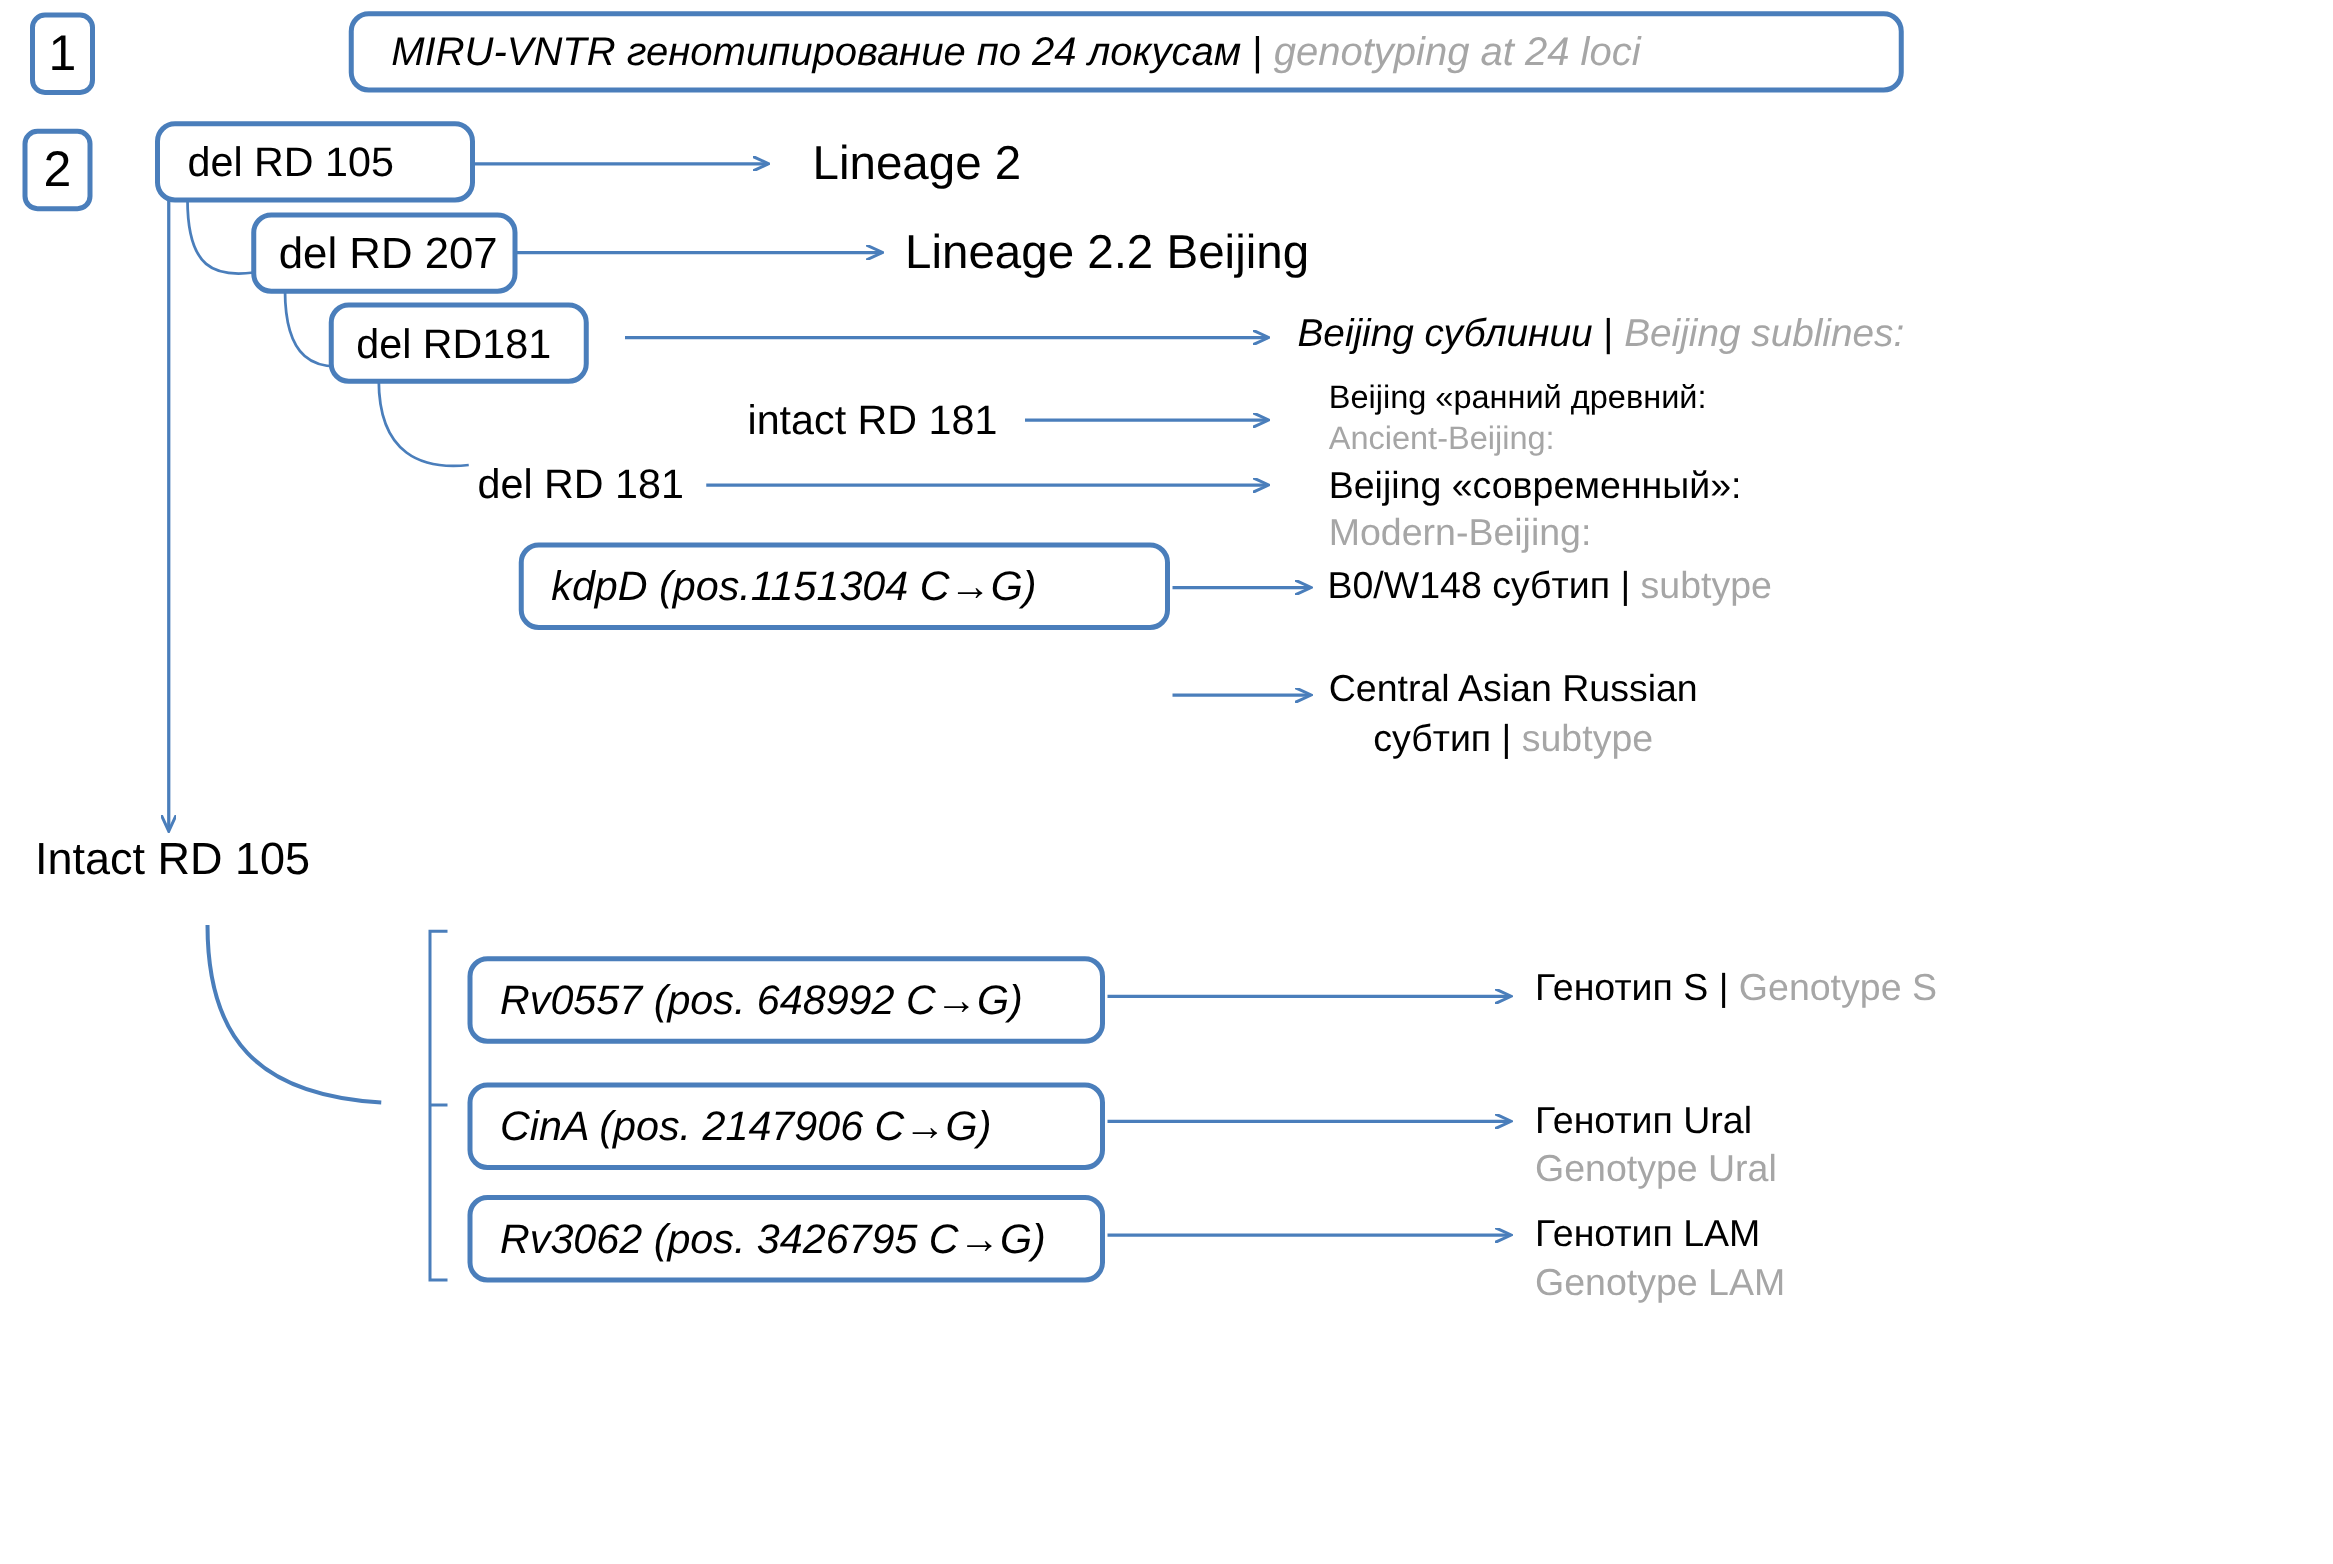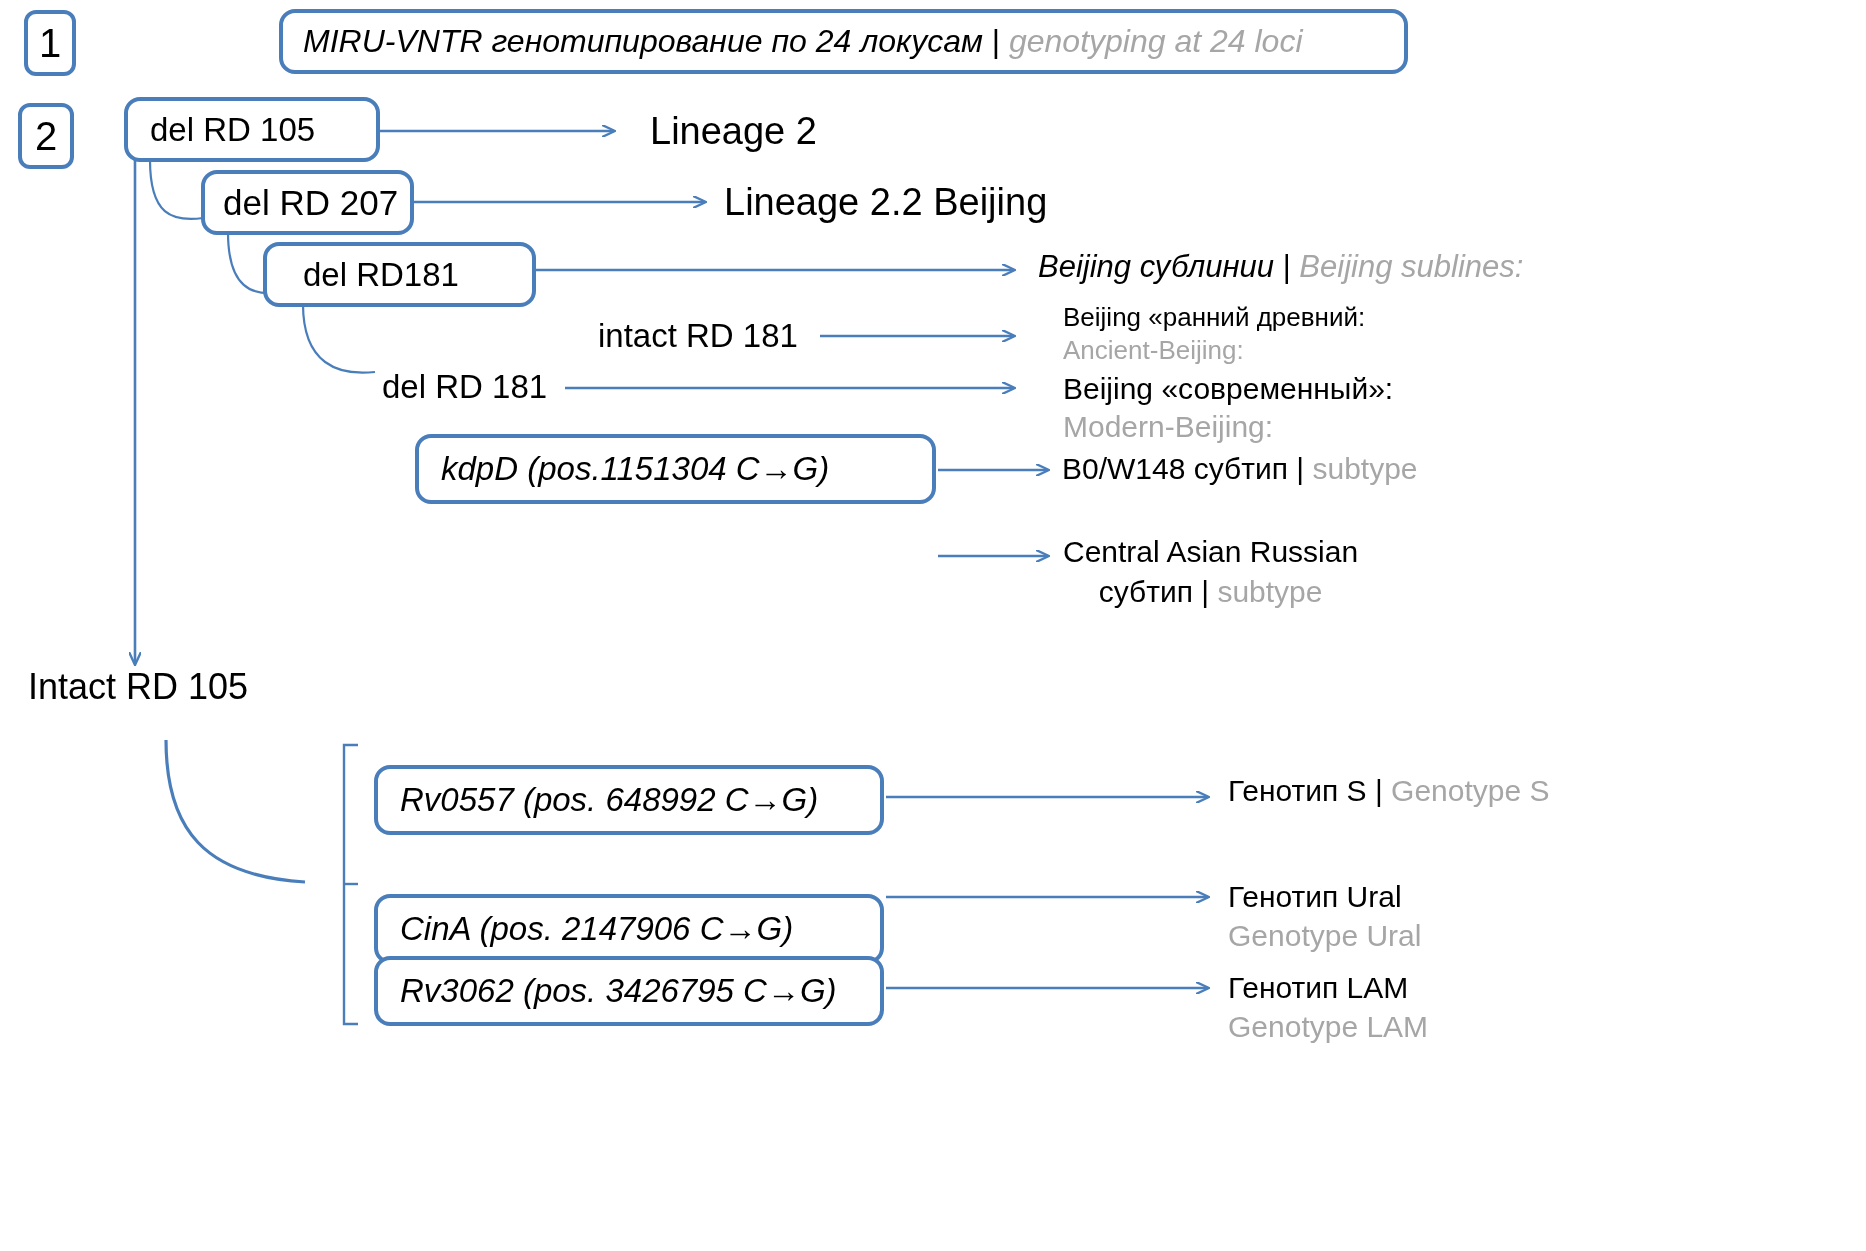"MIRU-VNTR генотипирование по 24 локусам" div.rbox { padding-left: 20px -> 30px; width: 1129px -> 1244px }
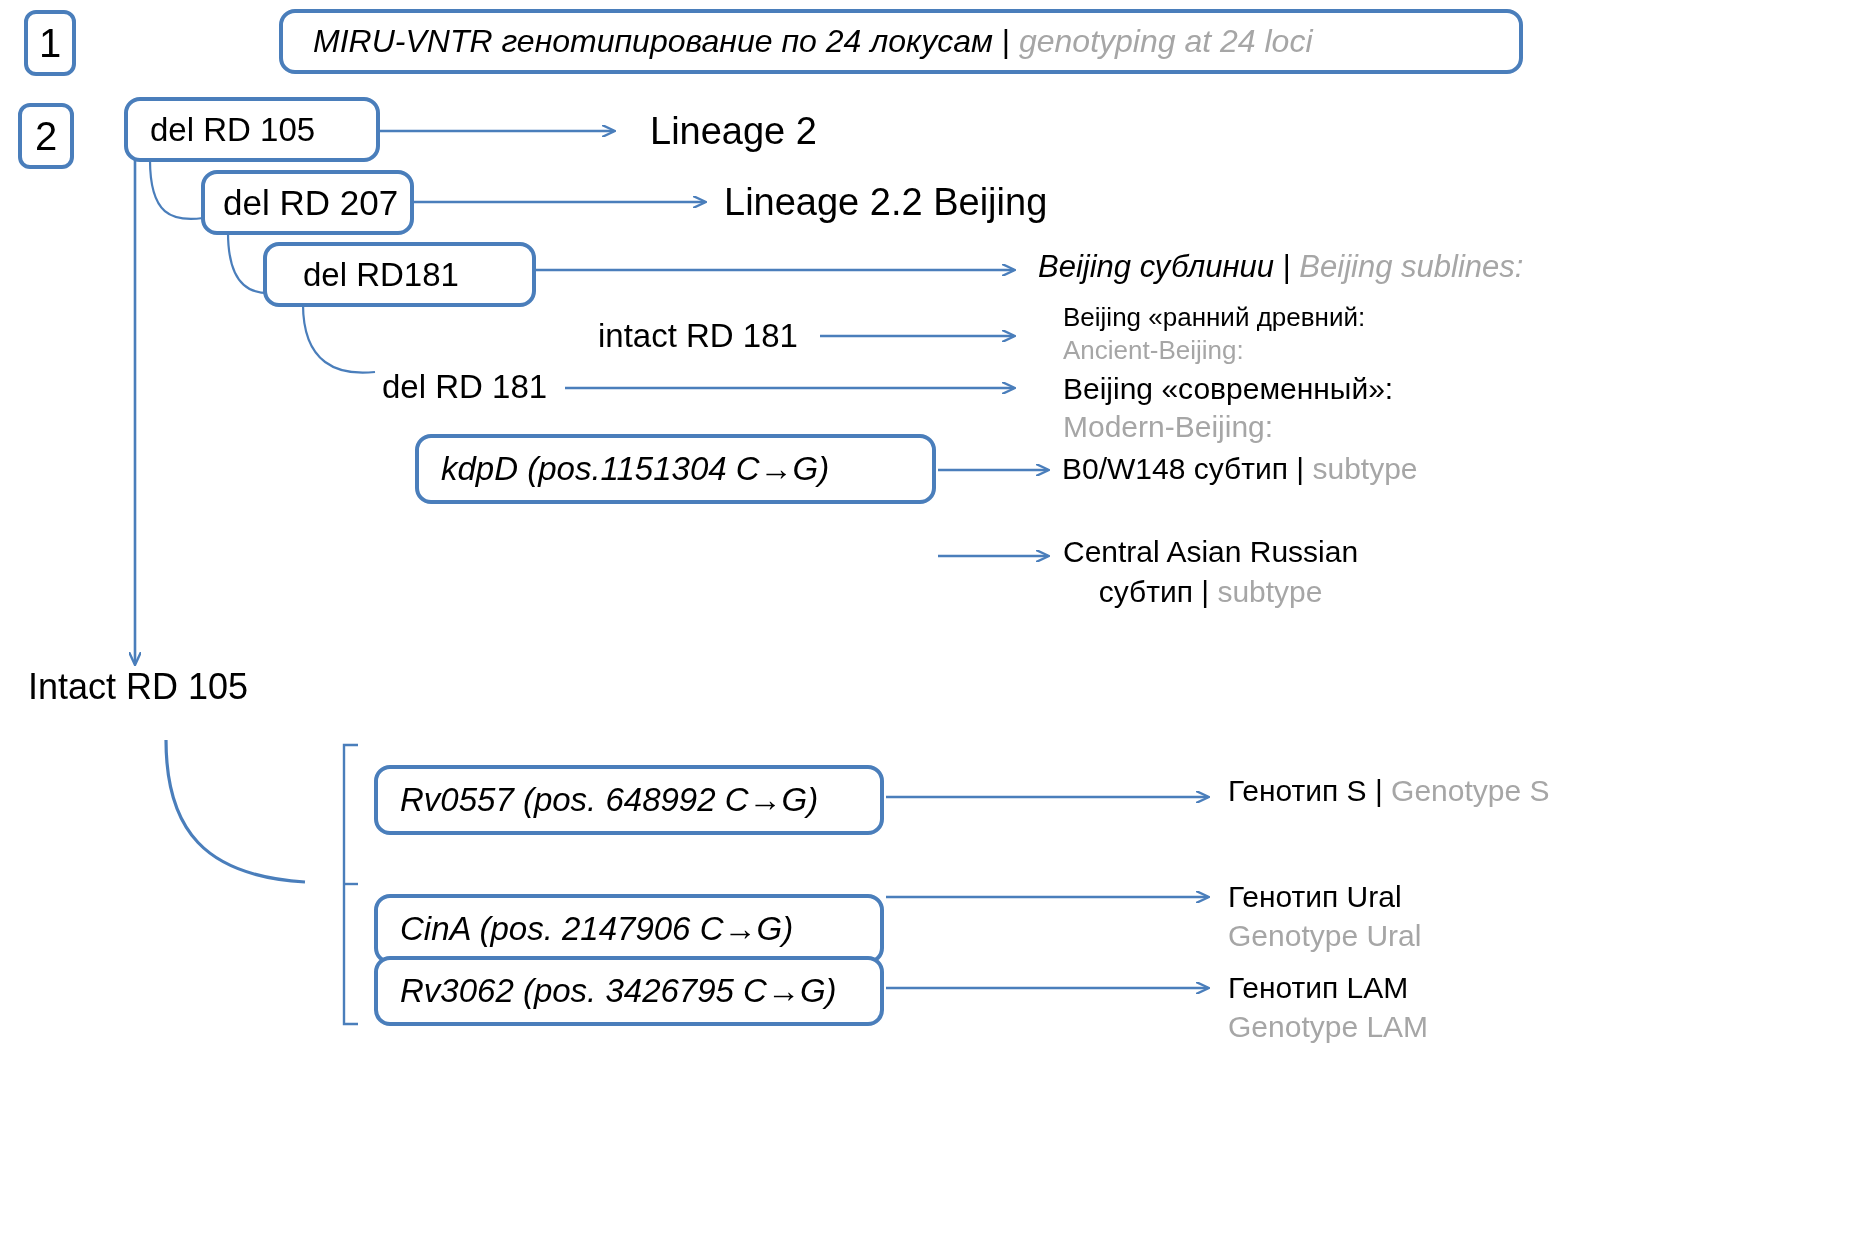"del RD181" div.rbox { padding-left: 36px -> 18px; width: 273px -> 208px }
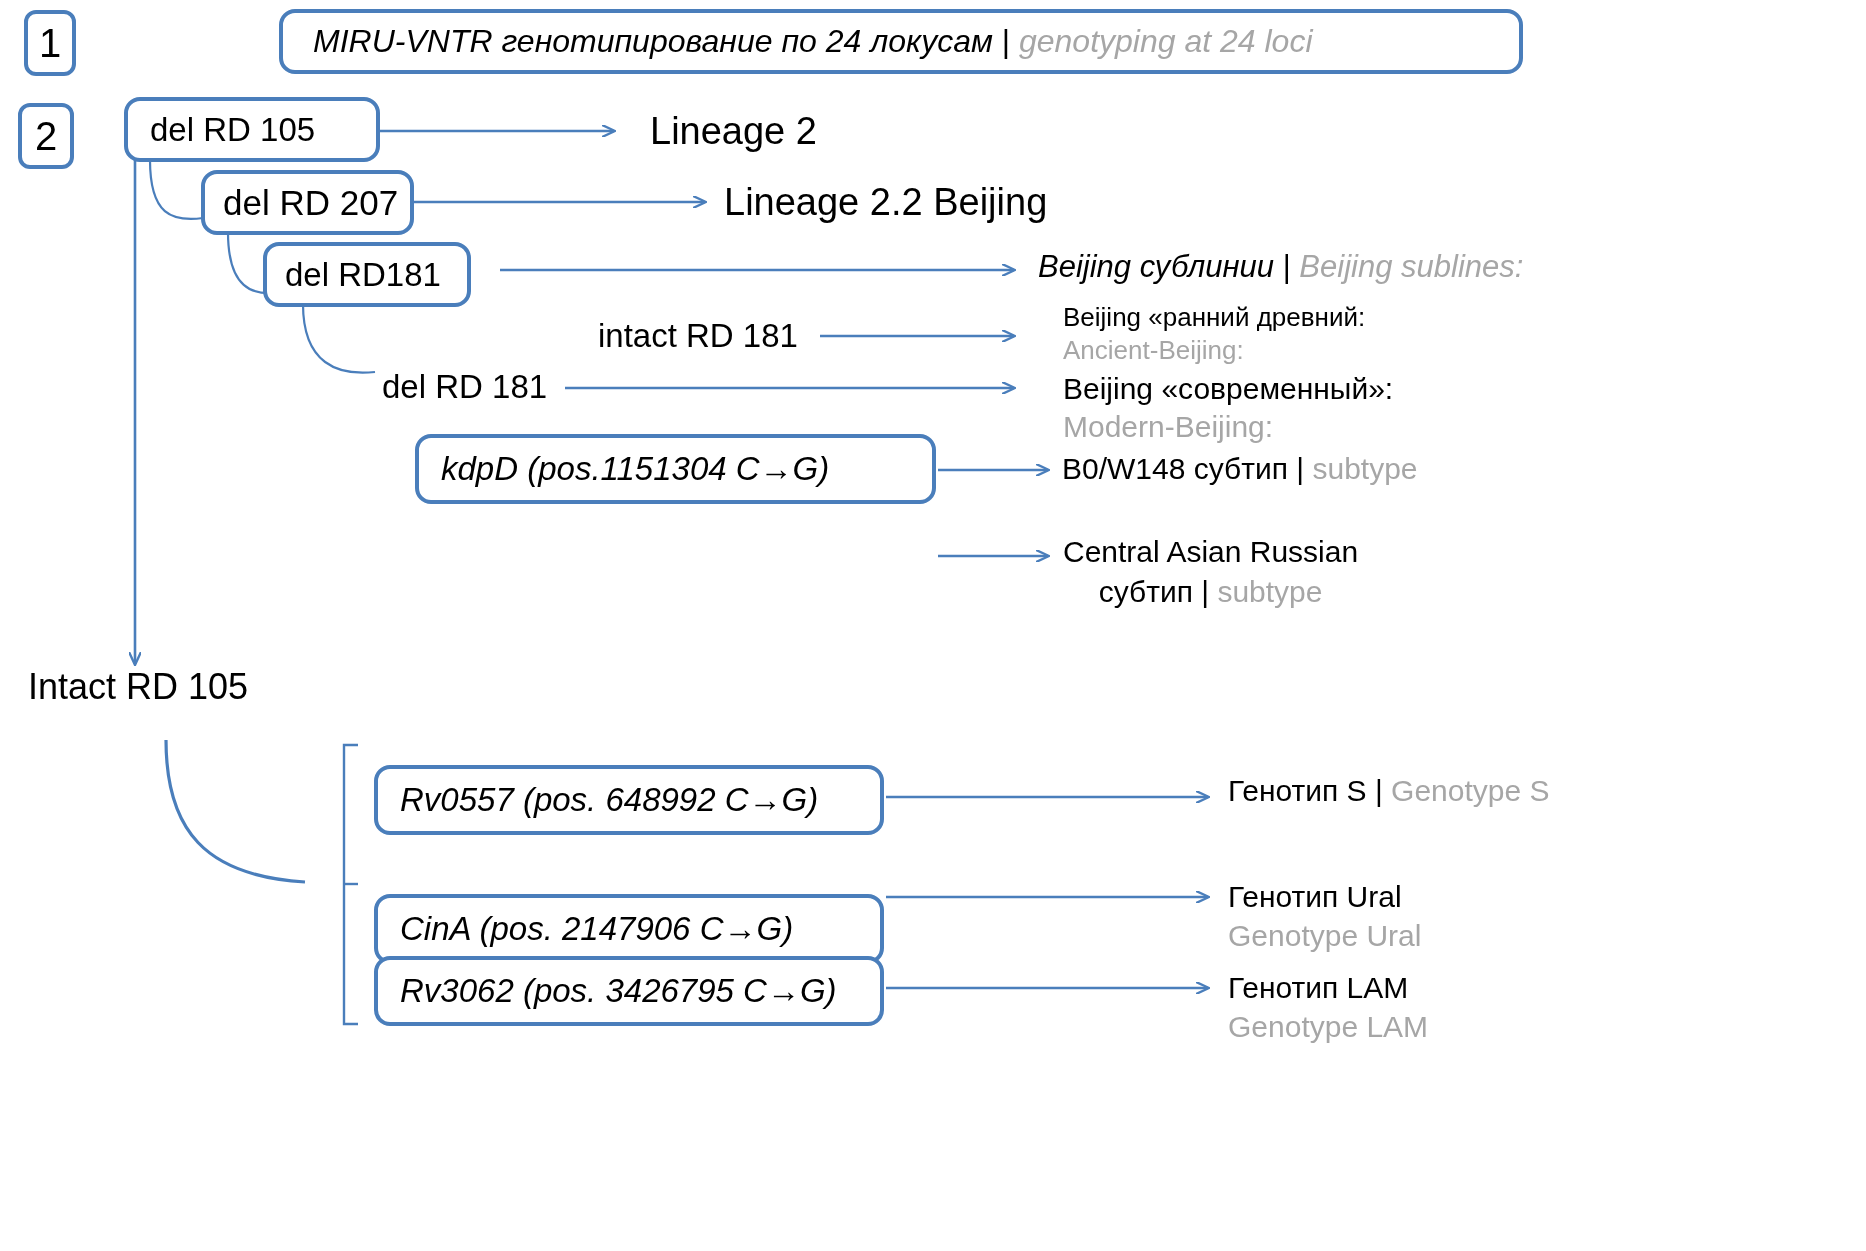"CinA (pos. 2147906 C→G)" div.rbox { margin-top: 28px -> none }
